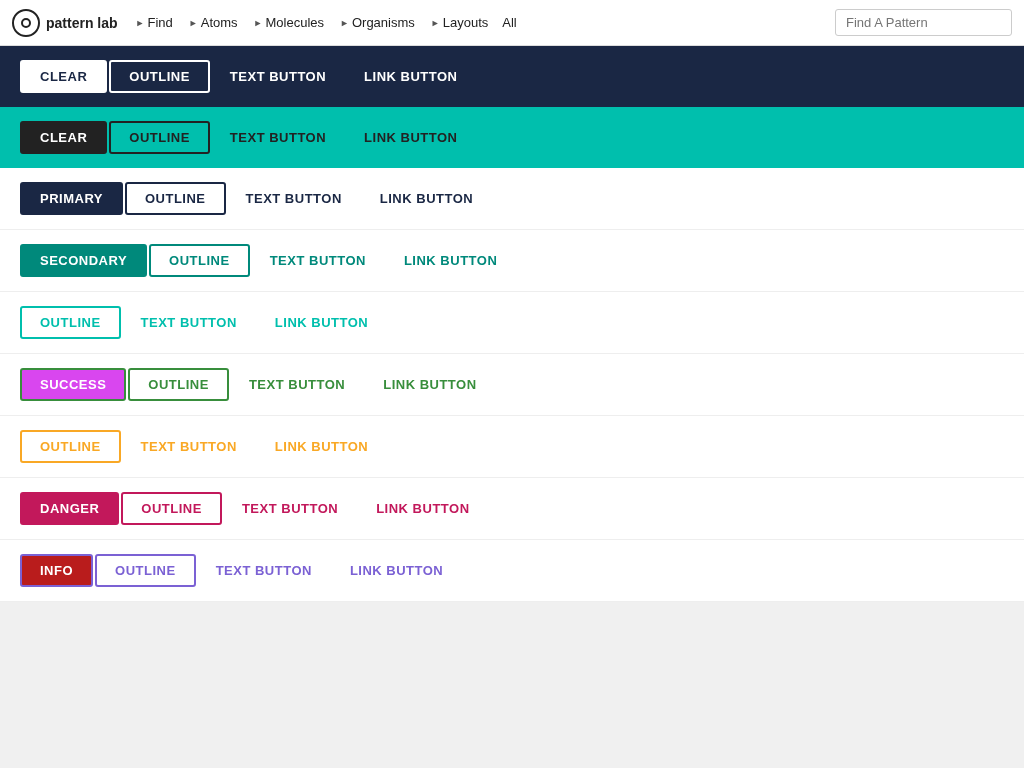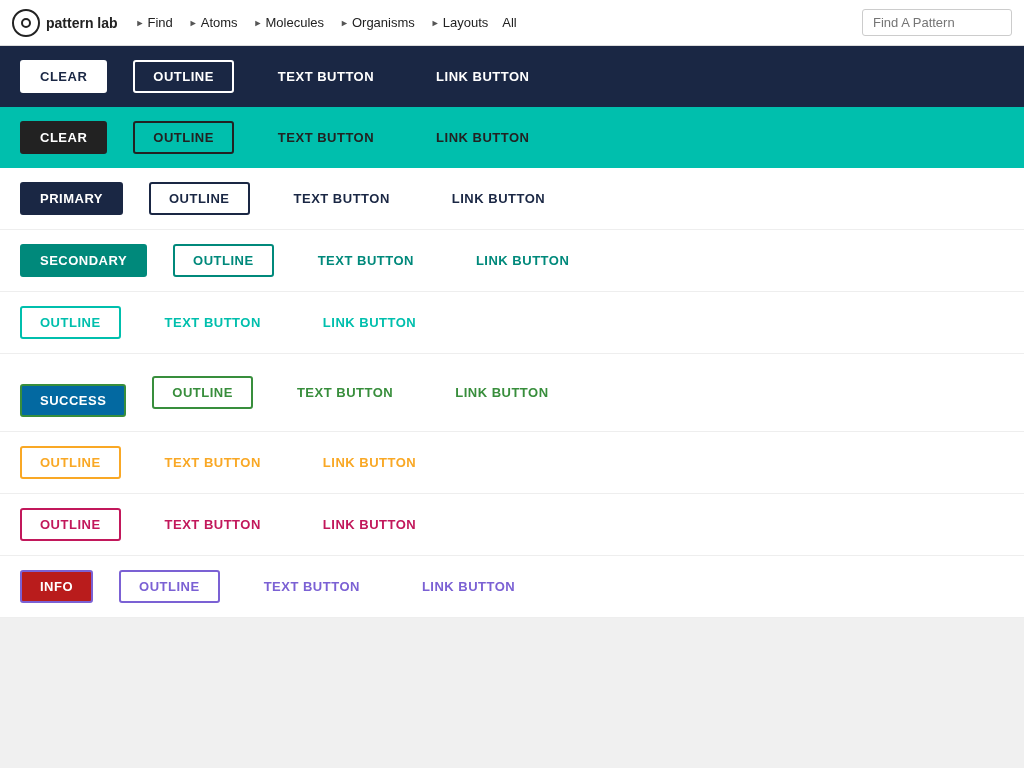"Find A Pattern" .search-box { width: 150px -> 177px }
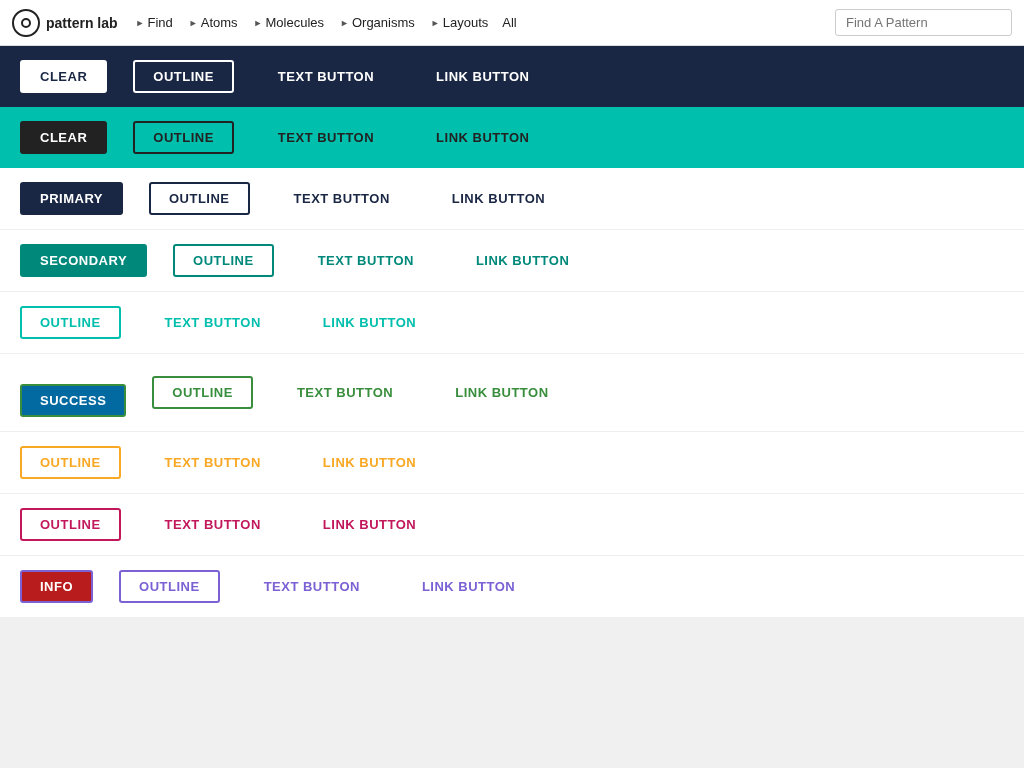"CLEAR" .btn-row { gap: 26px -> 2px }
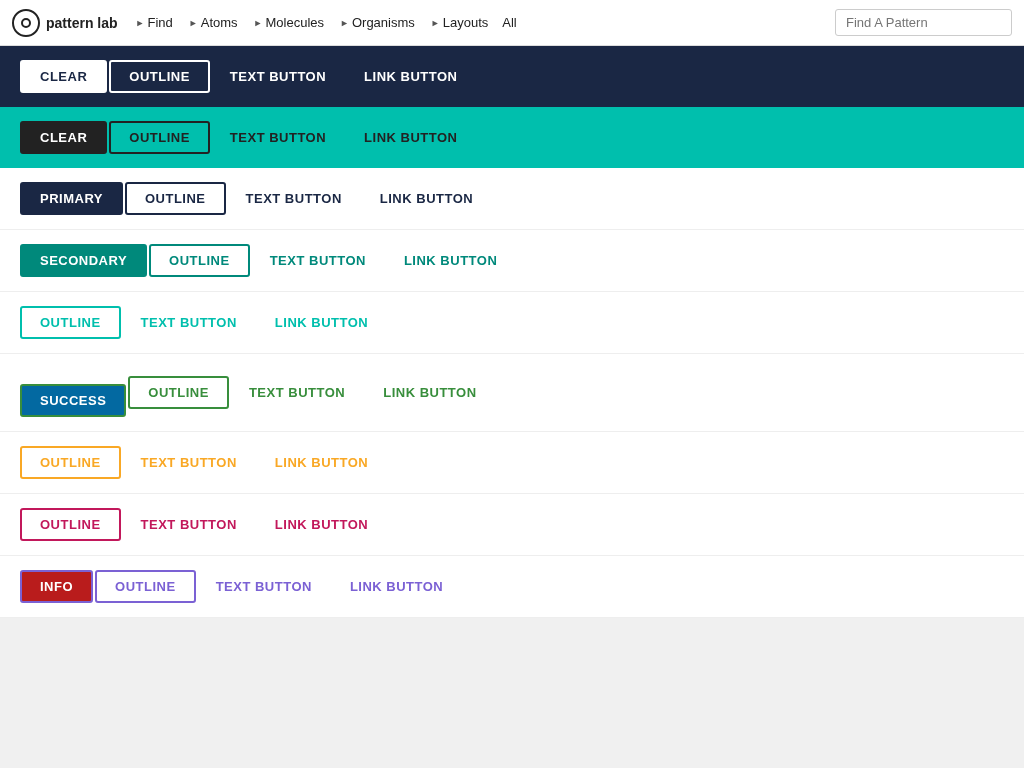"SUCCESS" .btn-success { background: #0369a1 -> #d946ef; margin-top: 16px -> none }
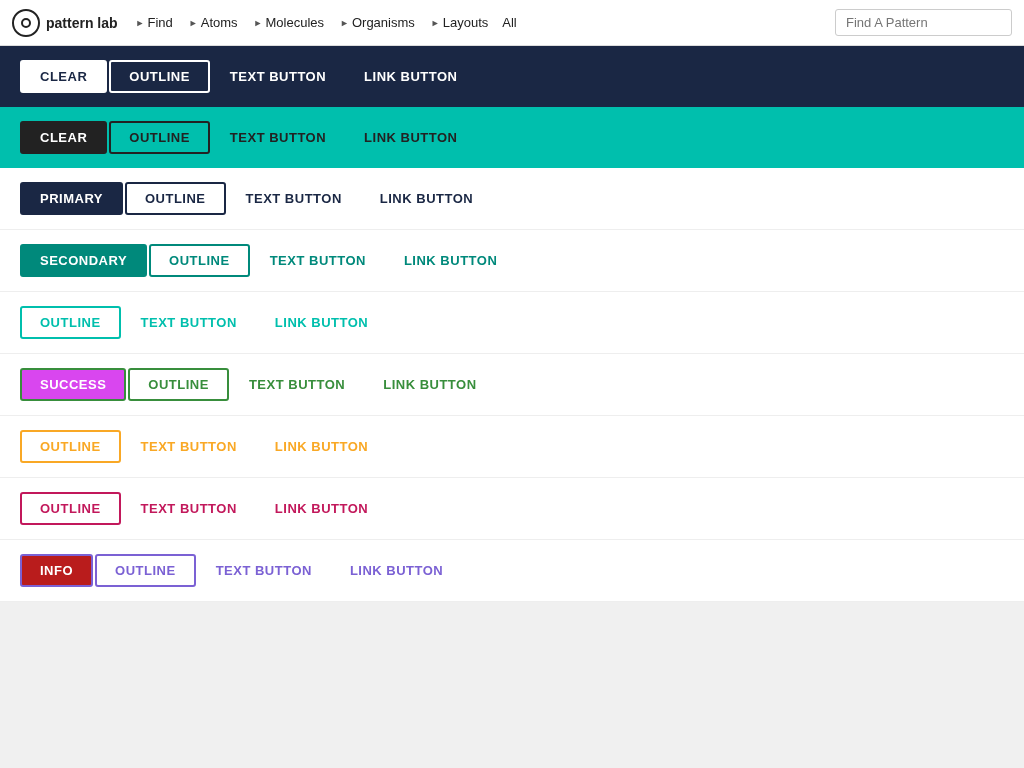"DANGER" button.btn { html: none -> <button>DANGER</button> }
